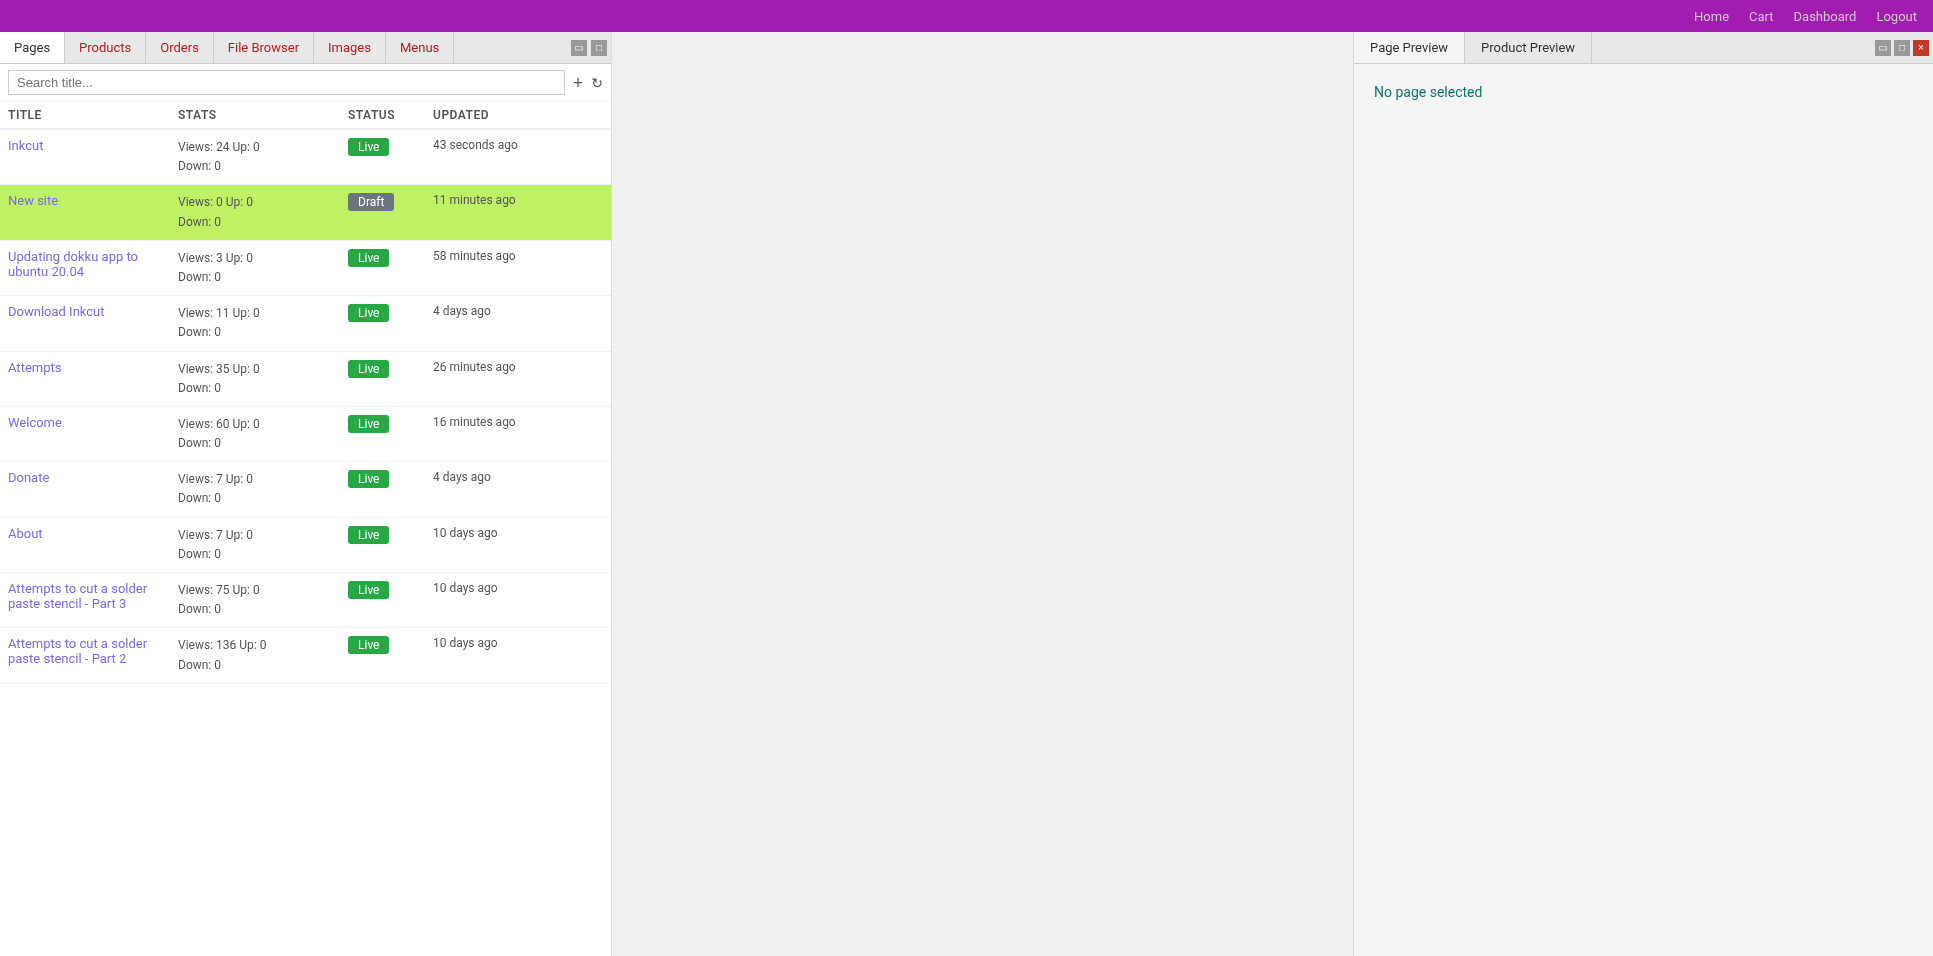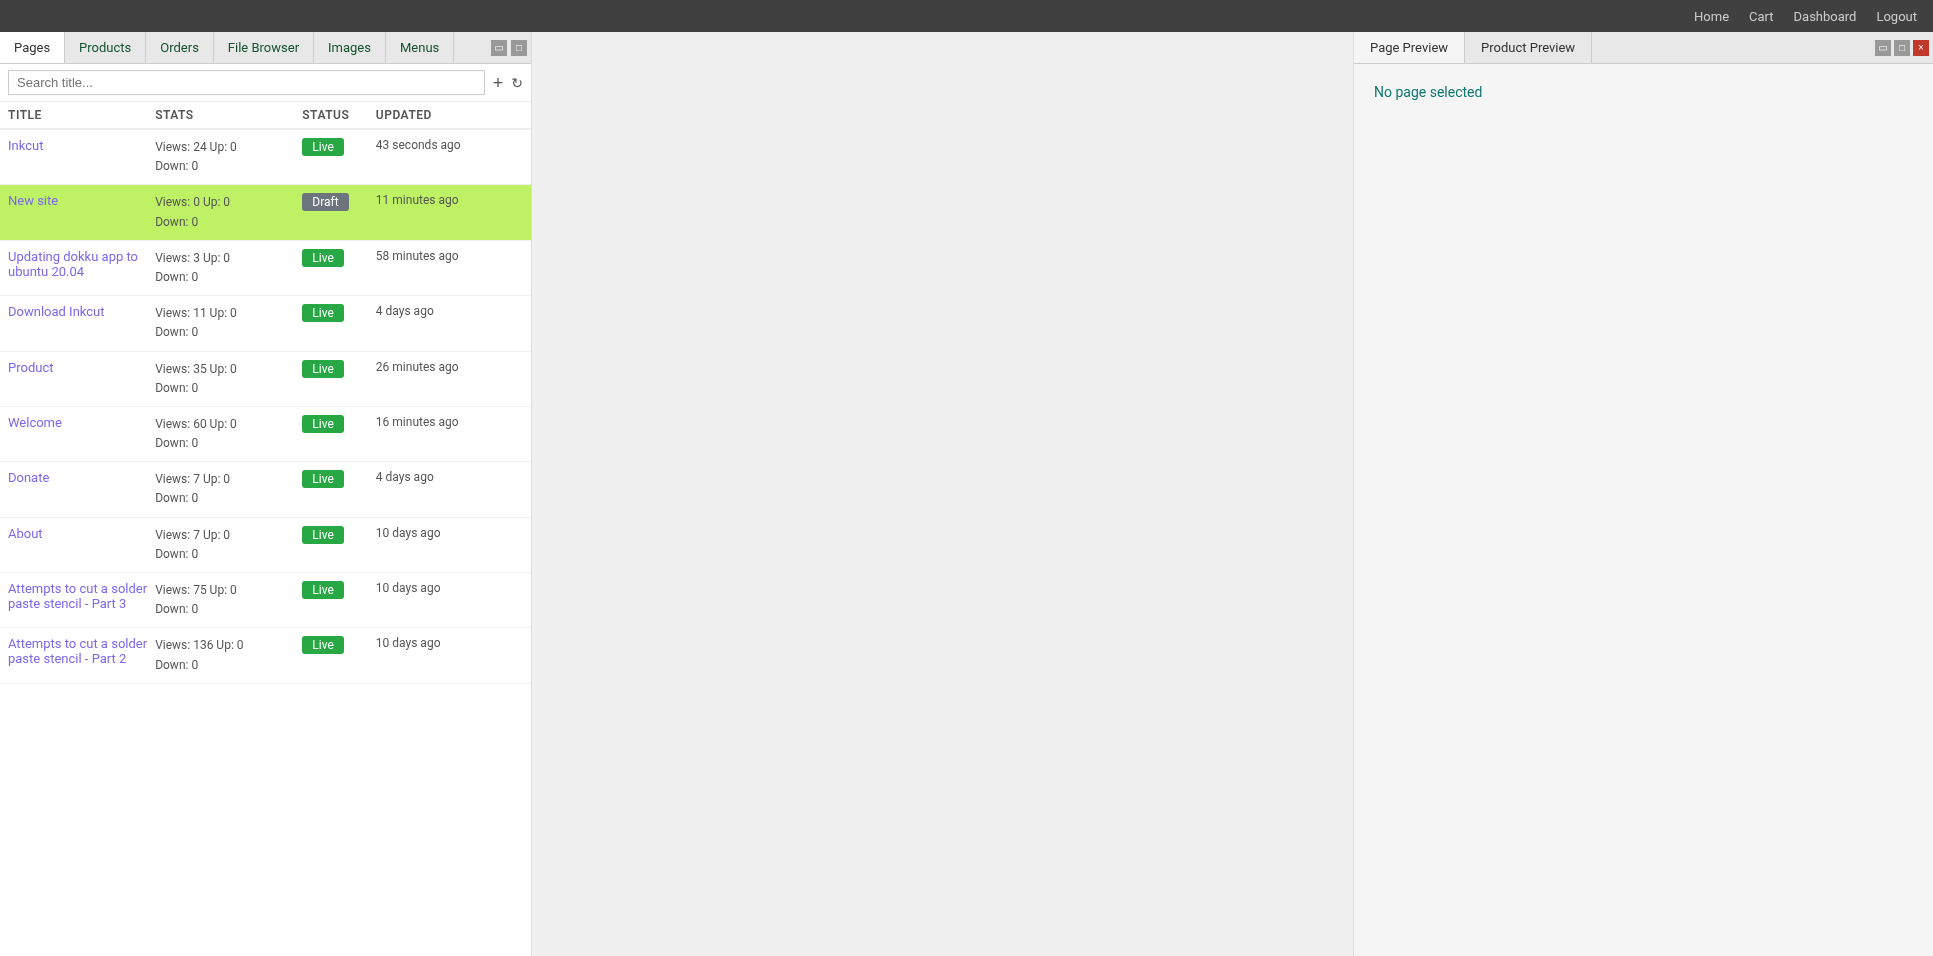"Home" .top-nav { background: #404040 -> #a21caf }
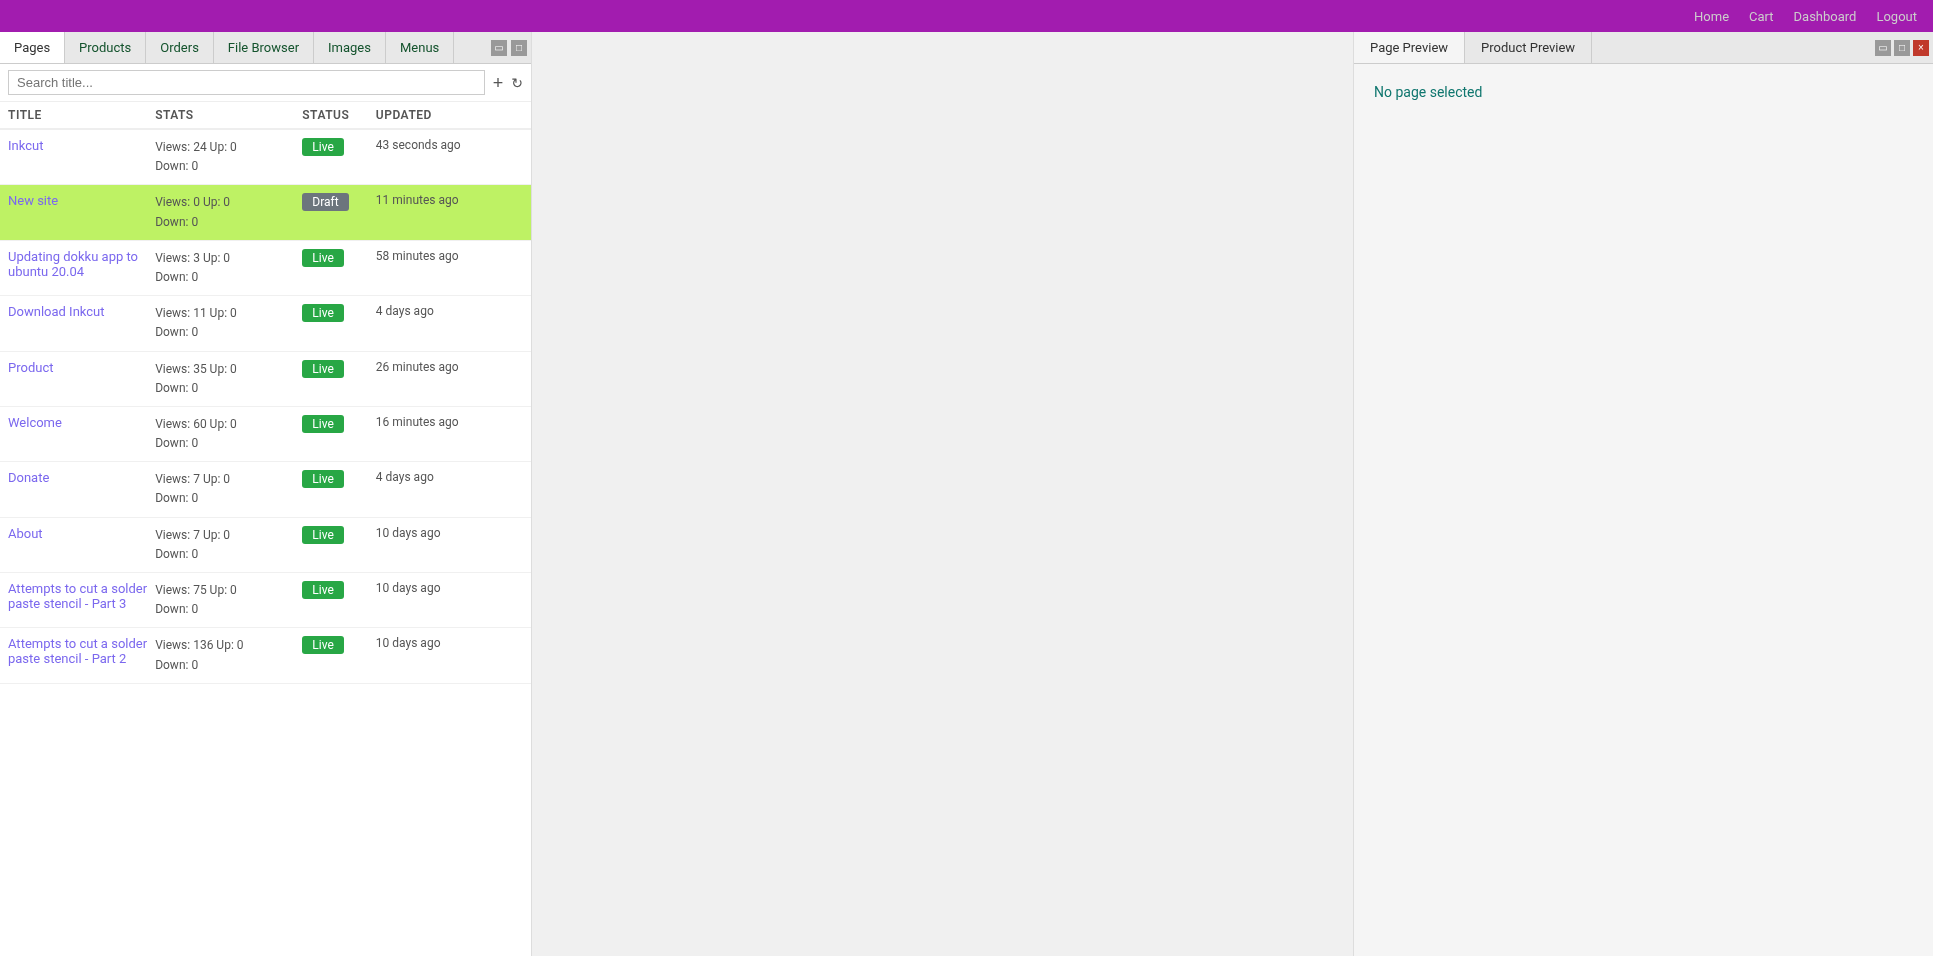"Pages" .left-panel { width: 532px -> 612px }
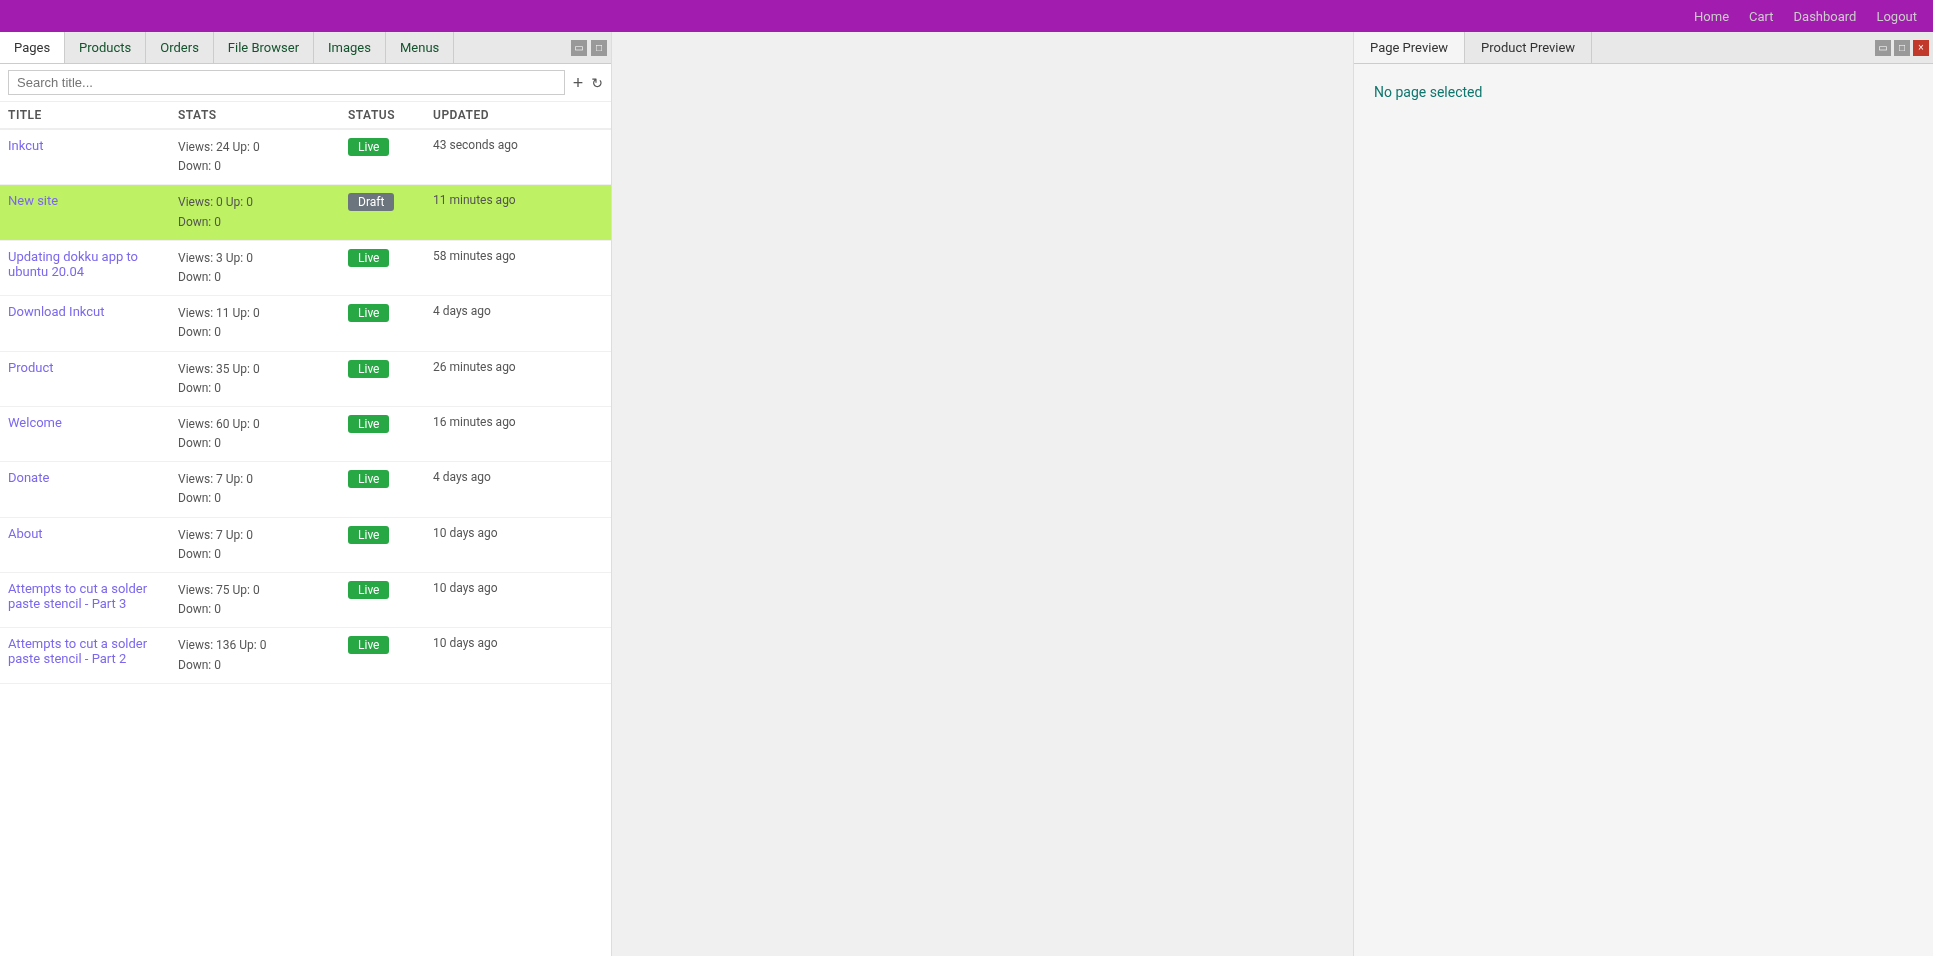"Products" .tab { color: #14532d -> #b91c1c }
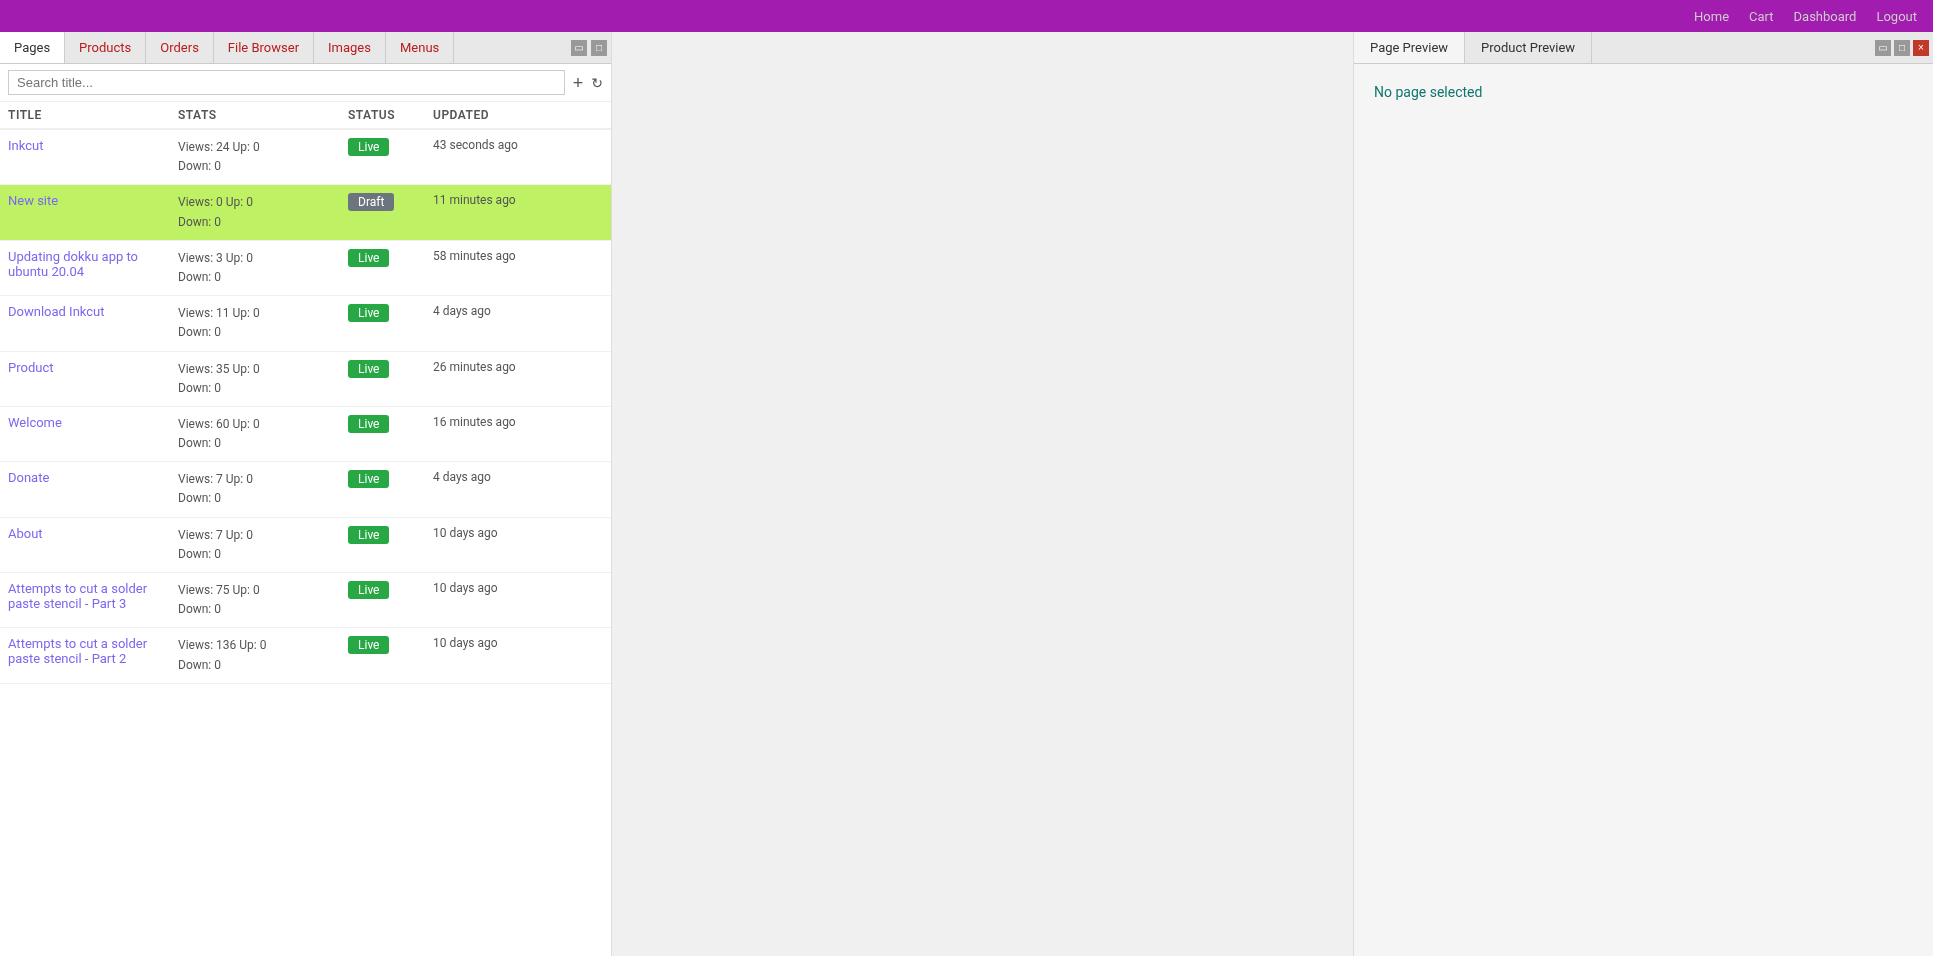"Product" a.page-title-link { text: Product -> Attempts }
